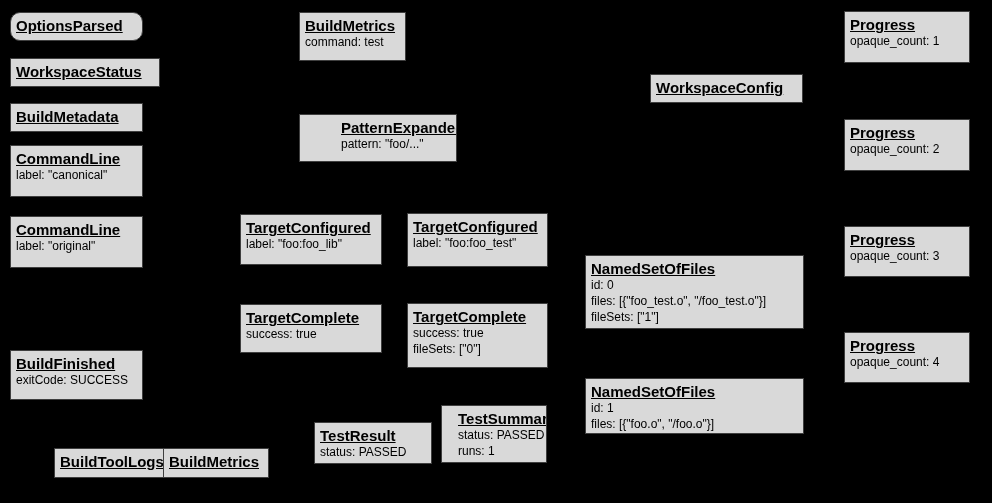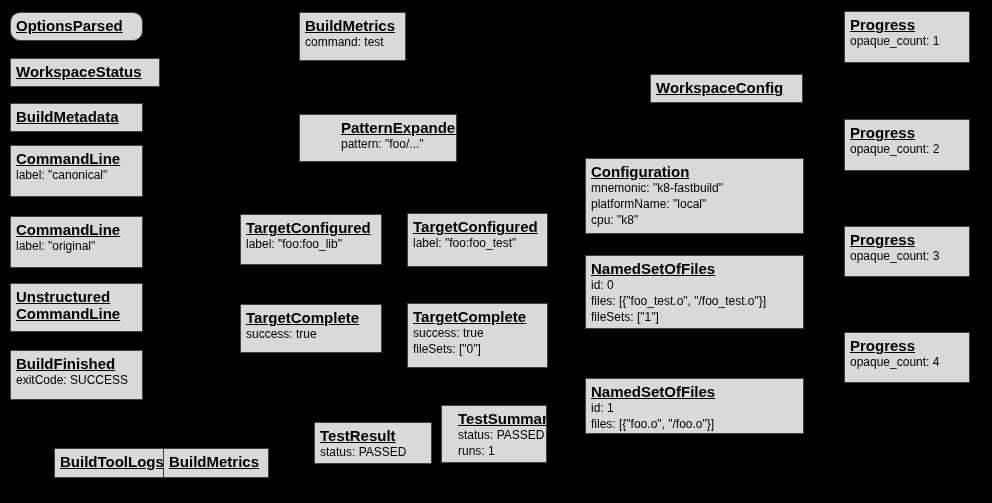"Configuration" div.node { html: <div> <div>Configuration</div> <div>mnemonic: "k8-fastbuild"</div> <div>platformName: "local"</div> <div>cpu: "k8"</div> </div> -> none }
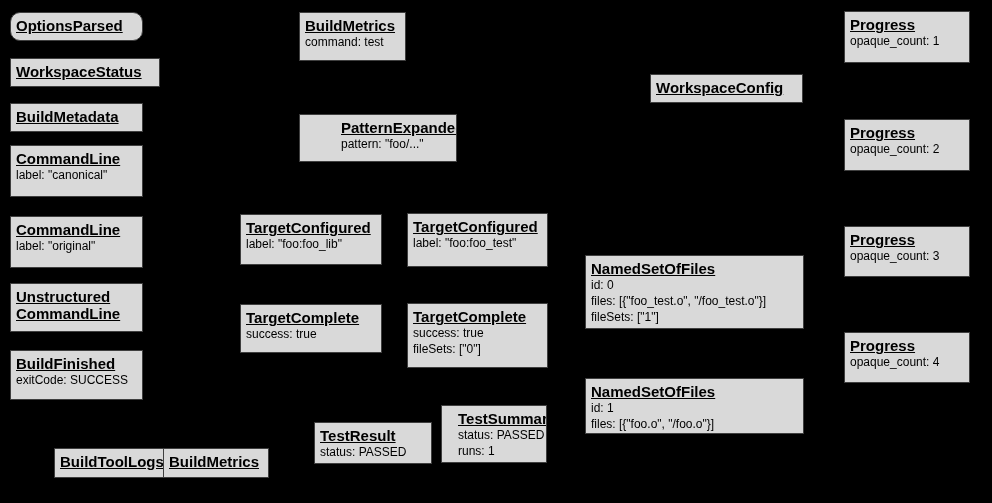"Unstructured CommandLine" div.node { html: <div> <div>Unstructured CommandLine</div> </div> -> none }
